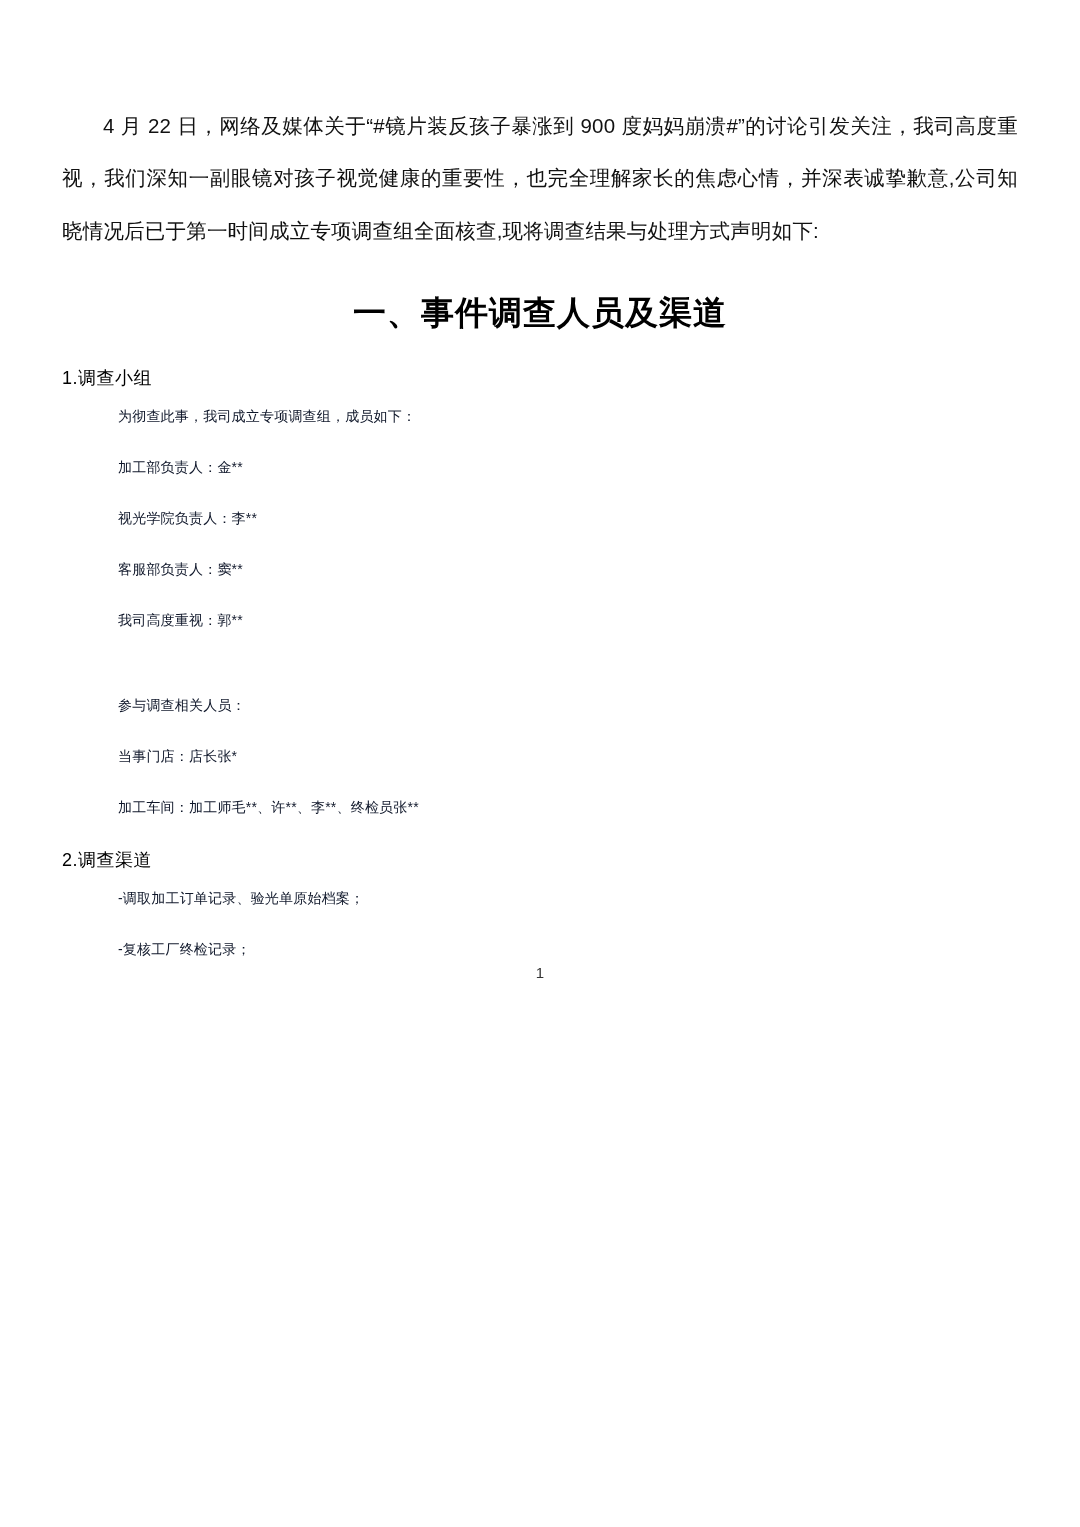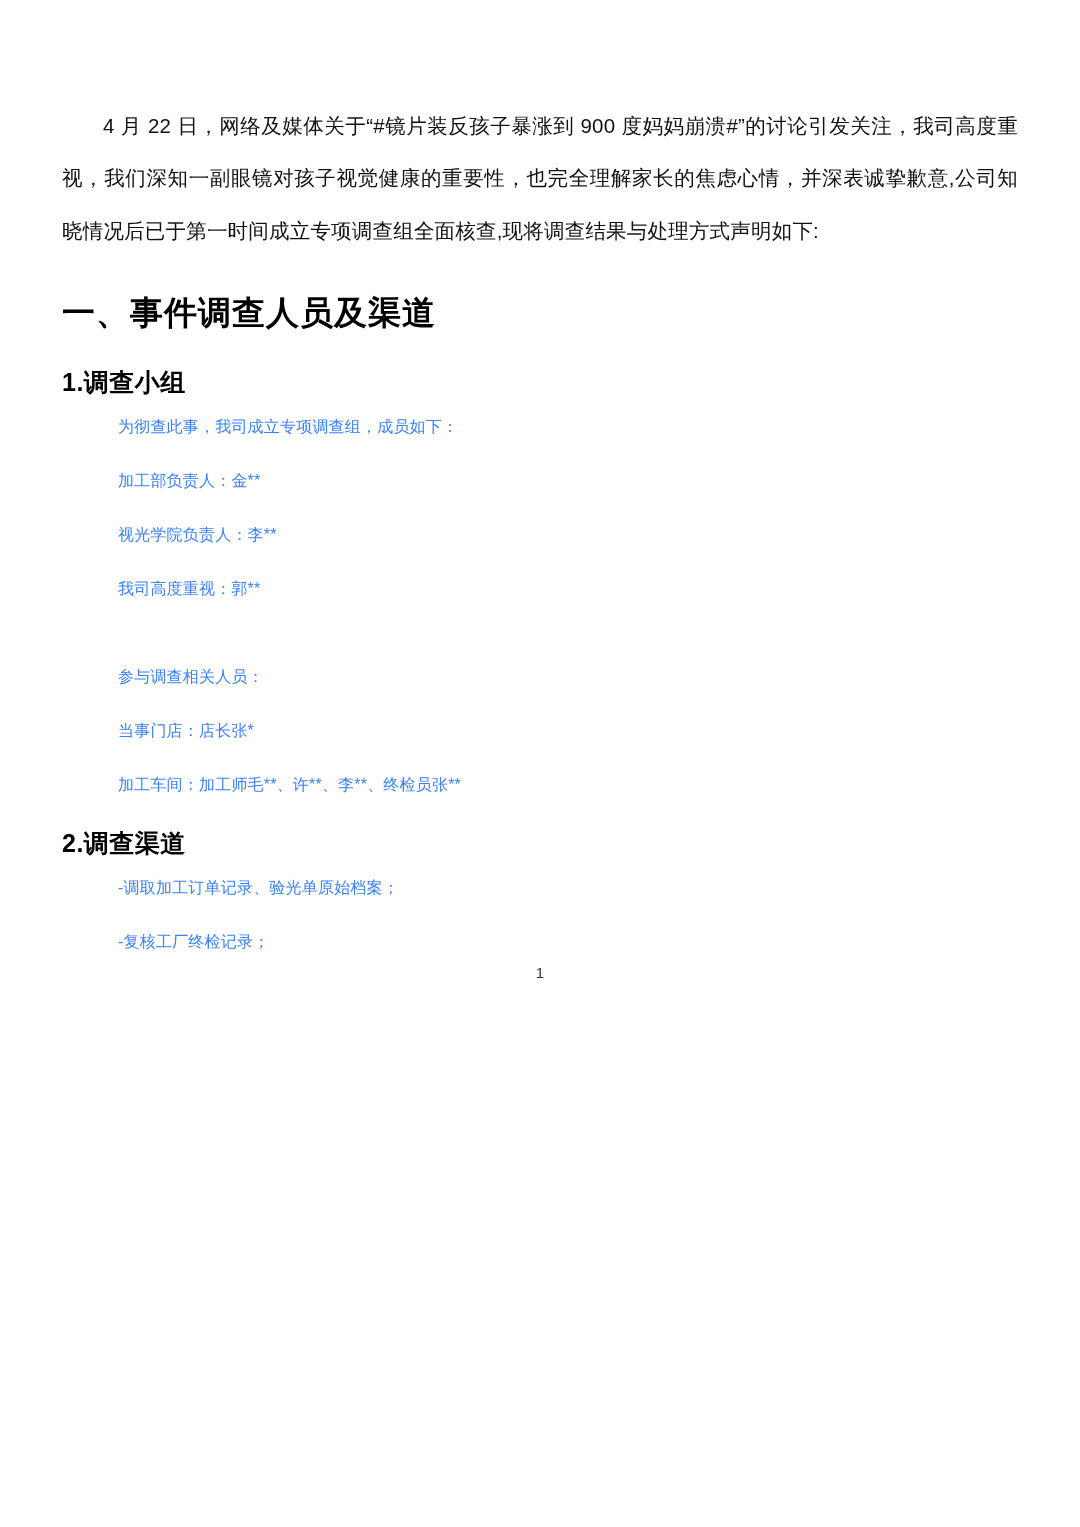"一、事件调查人员及渠道" .h1 { text-align: none -> center }
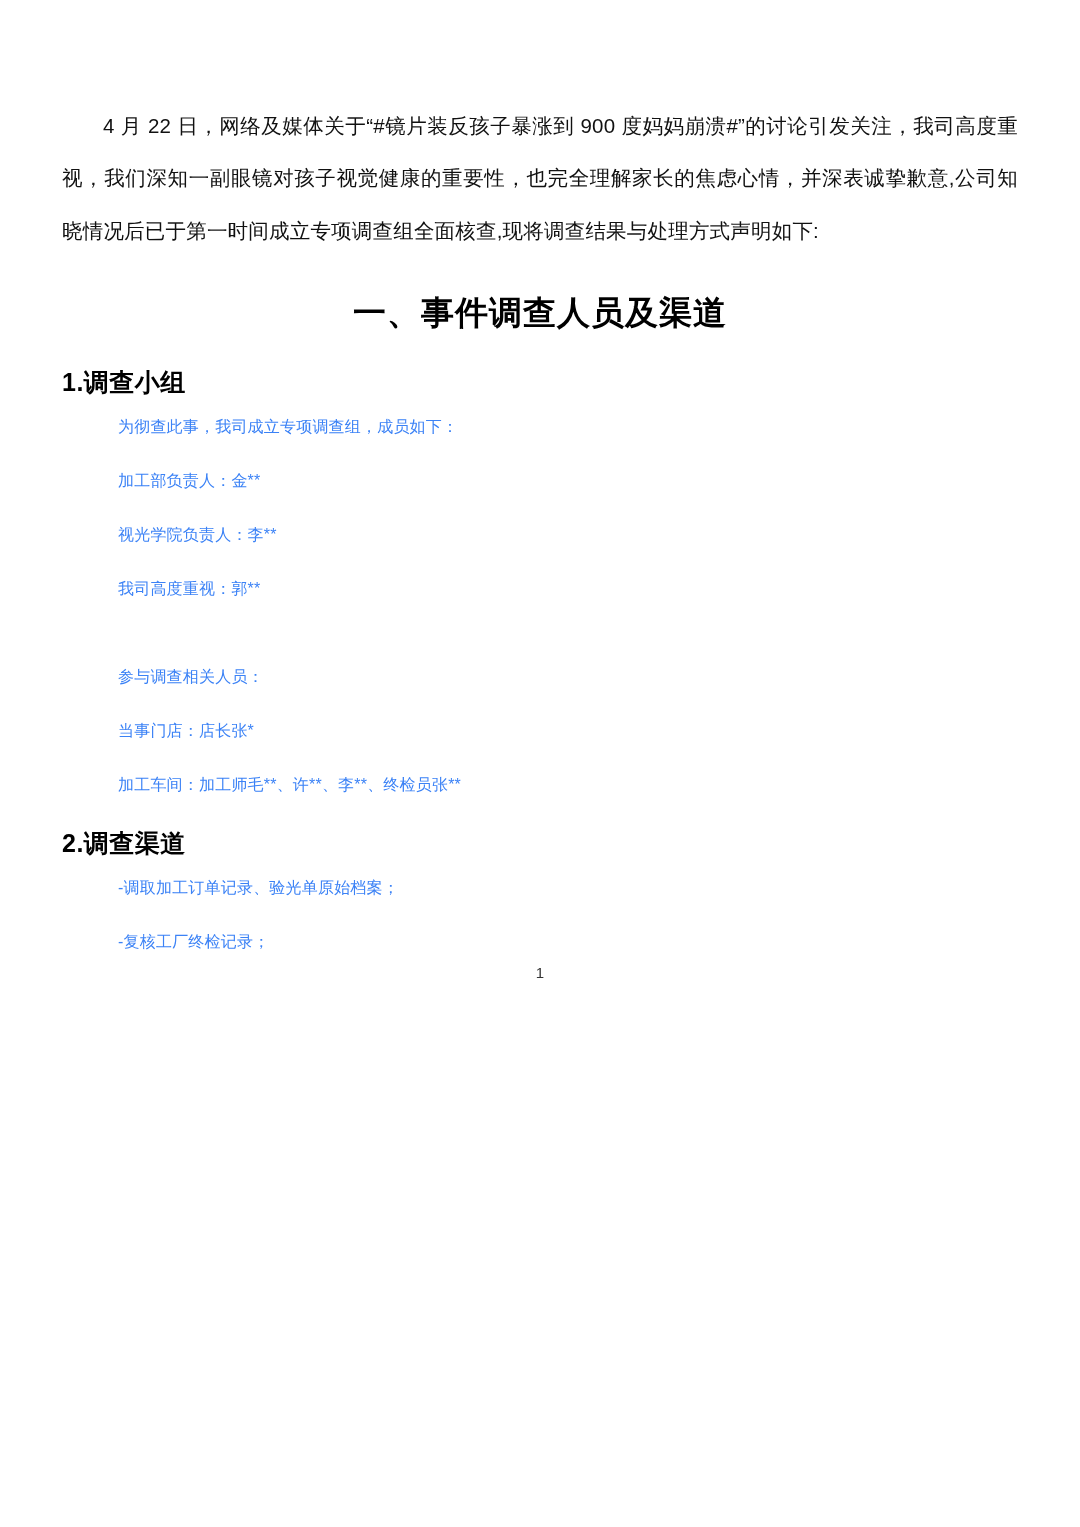"1.调查小组" .h2 { font-size: 25px -> 18px; font-weight: bold -> normal }
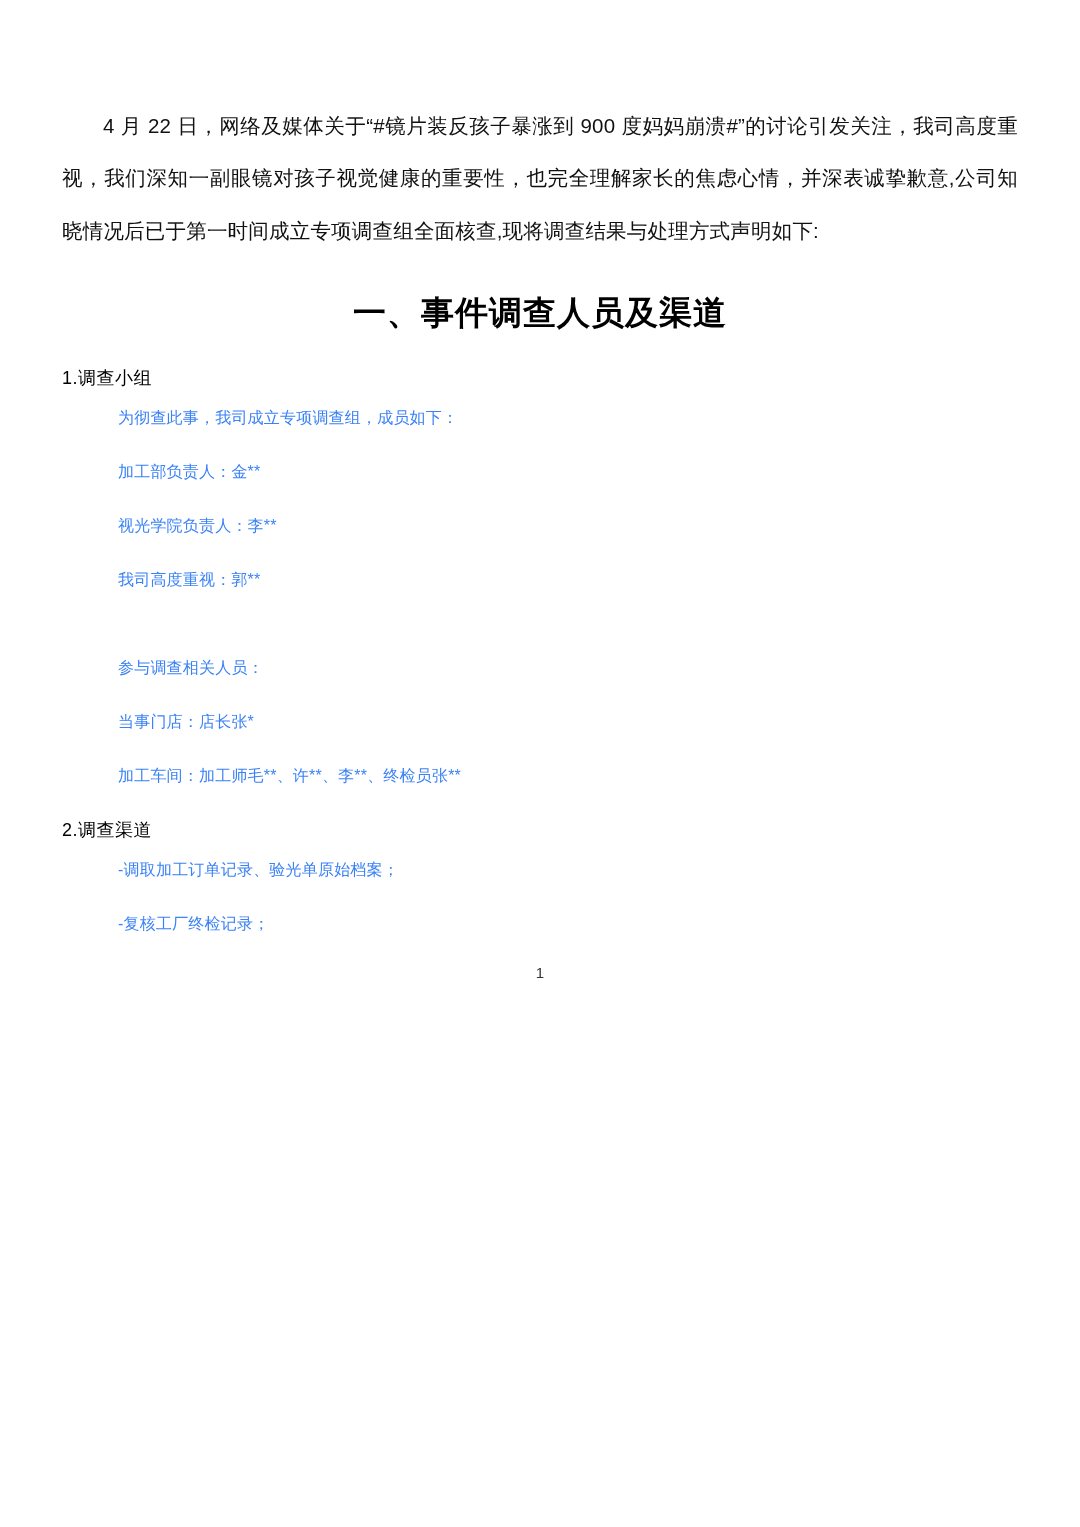"为彻查此事，我司成立专项调查组，成员如下：" .body-line { color: #3b82f6 -> #0f172a; font-size: 16px -> 14px }
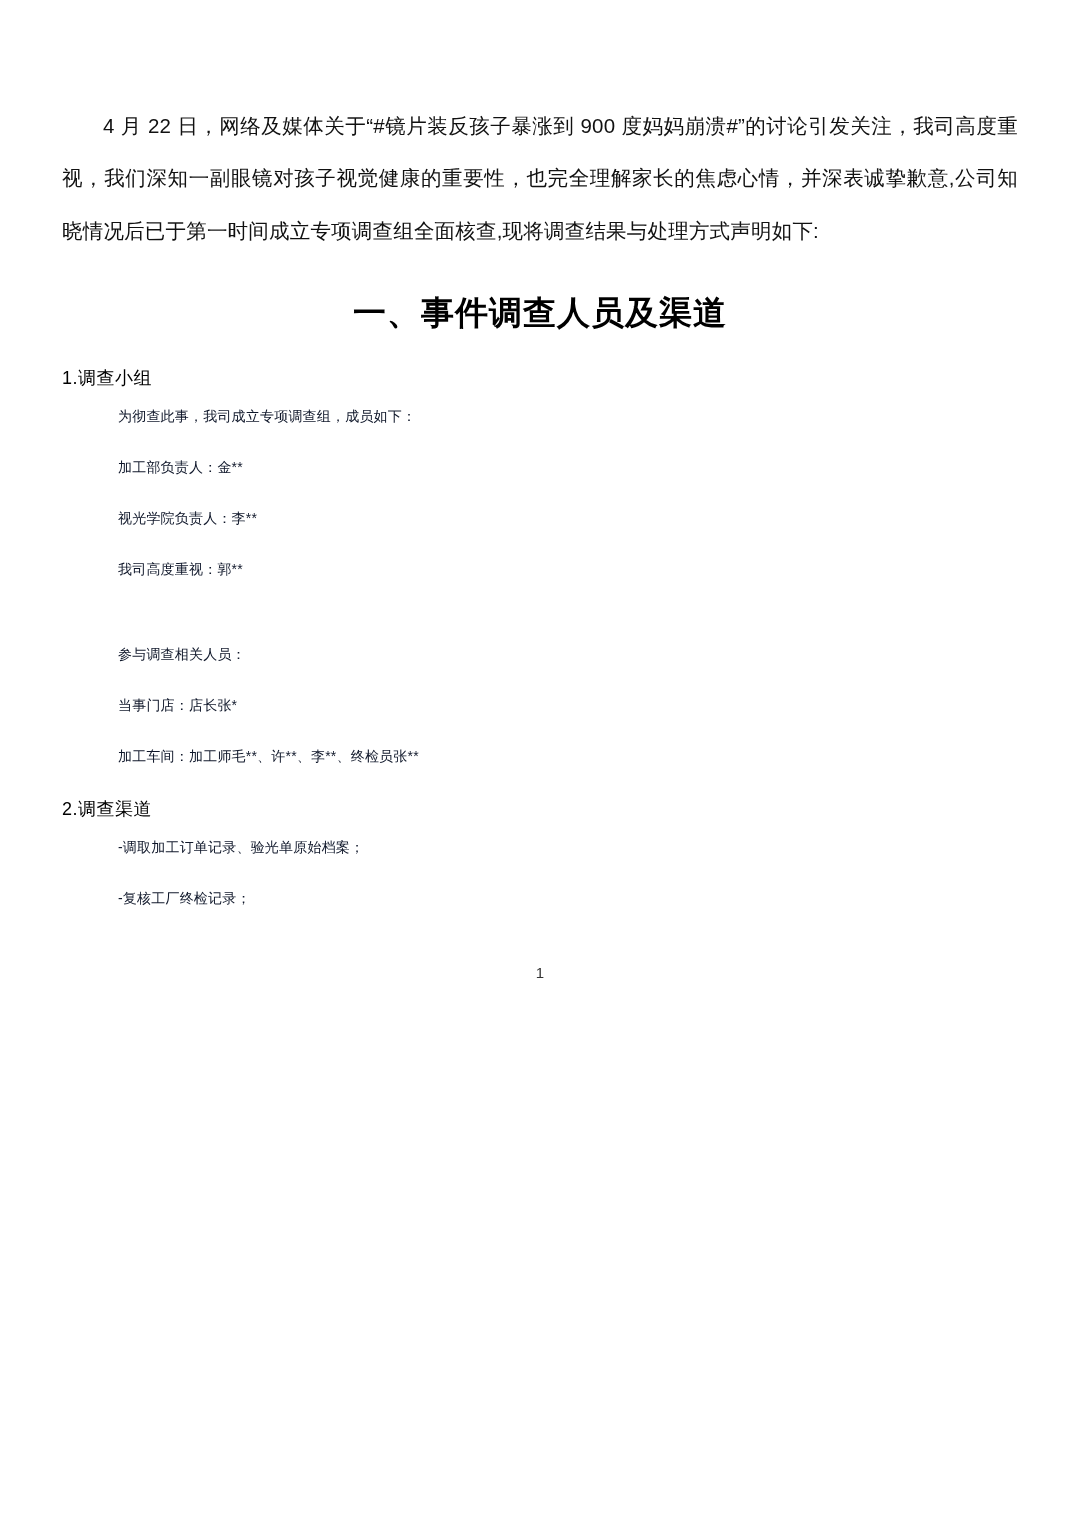"客服部负责人：窦**" p.body-line { html: none -> <p>客服部负责人：窦**</p> }
